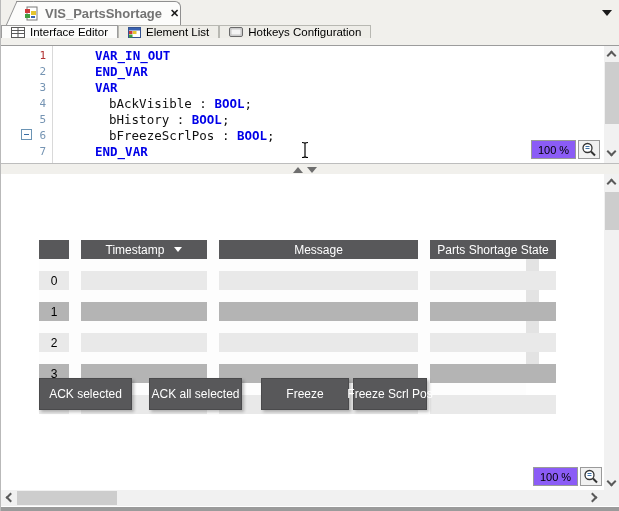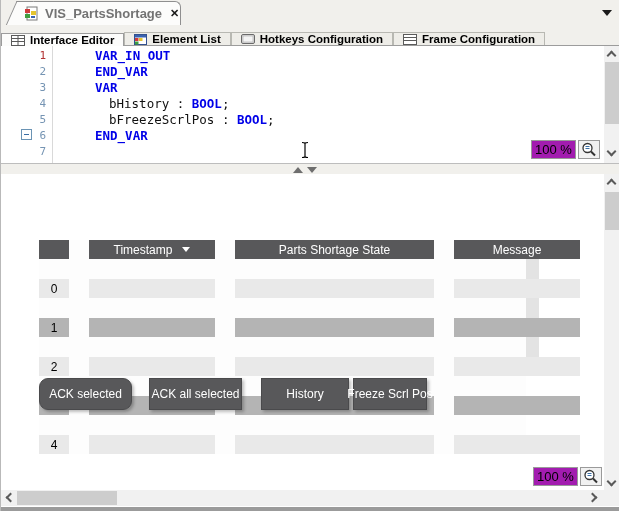"Interface Editor" .subtab-bar { align-items: flex-end -> flex-start; font-weight: bold -> none }
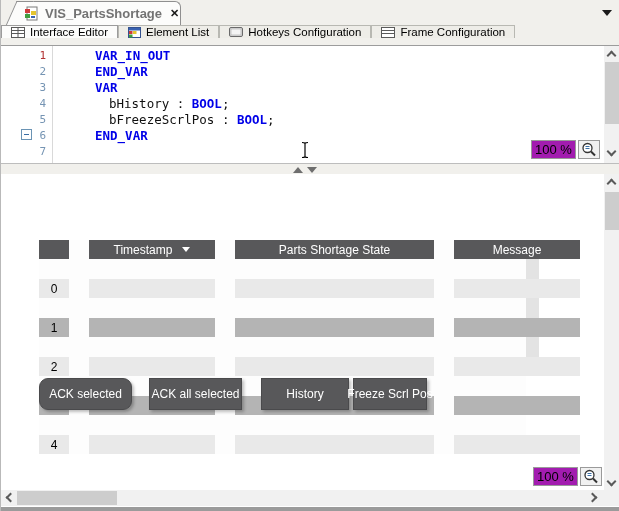"Frame Configuration" div.subtab { html: <div> <svg> <rect></rect> <line></line> <line></line> </svg> <span>Frame Configuration</span> </div> -> none }
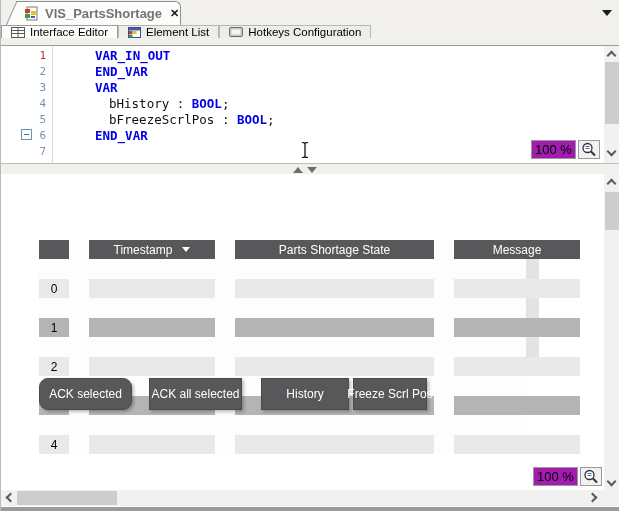"bAckVisible : BOOL;" div.code-line { html: none -> <div><span>bAckVisible</span><span> : </span><span>BOOL</span><span>;</span></div> }
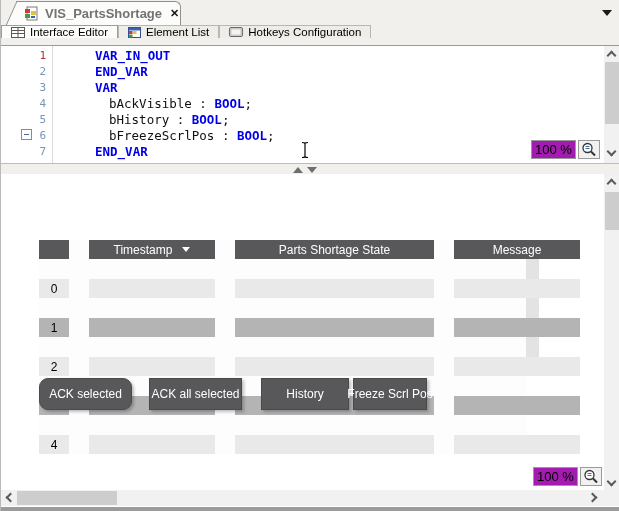"100 %" .zoom-box { background: #a21caf -> #8b5cf6; font-size: 13px -> 11px }
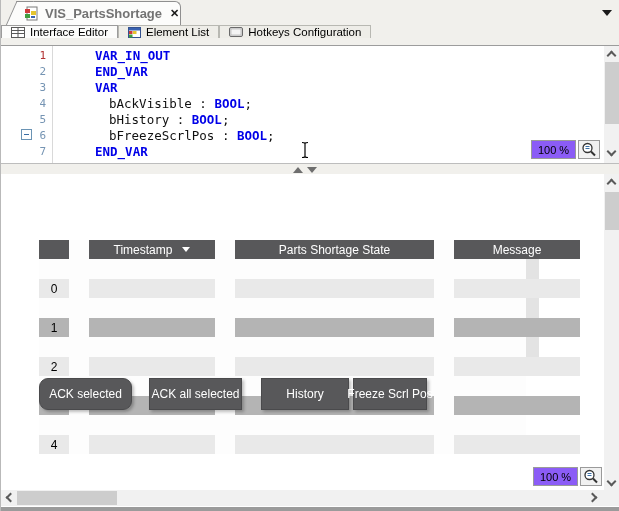"Timestamp" .alarm-grid { gap: 20px -> 12px }
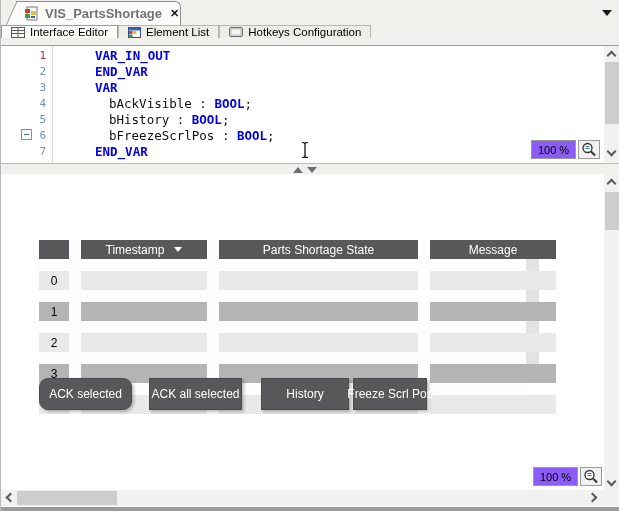"Parts Shortage State" div.hcell { order: before "Message" -> after "Message" }
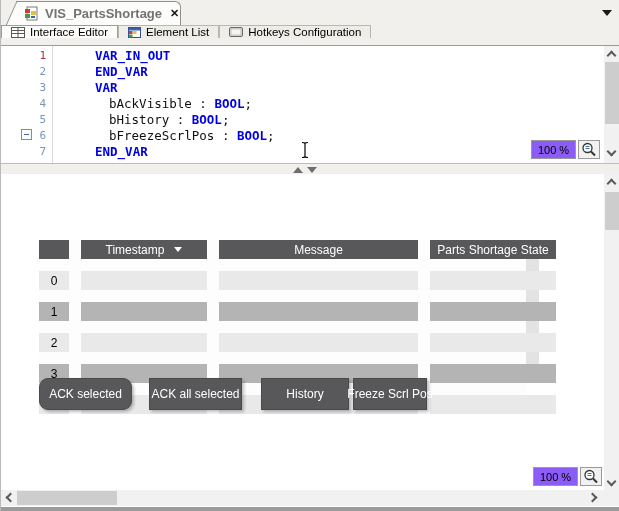"ACK selected" .btn-1 { border-radius: 9px -> none }
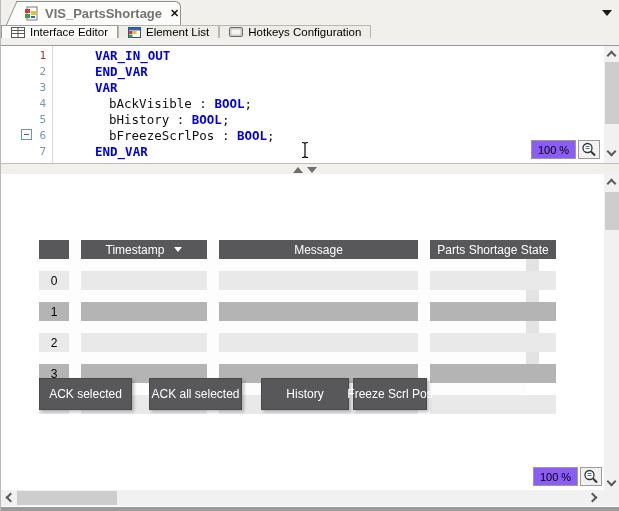"History" div.viz-btn { text: History -> Freeze }
